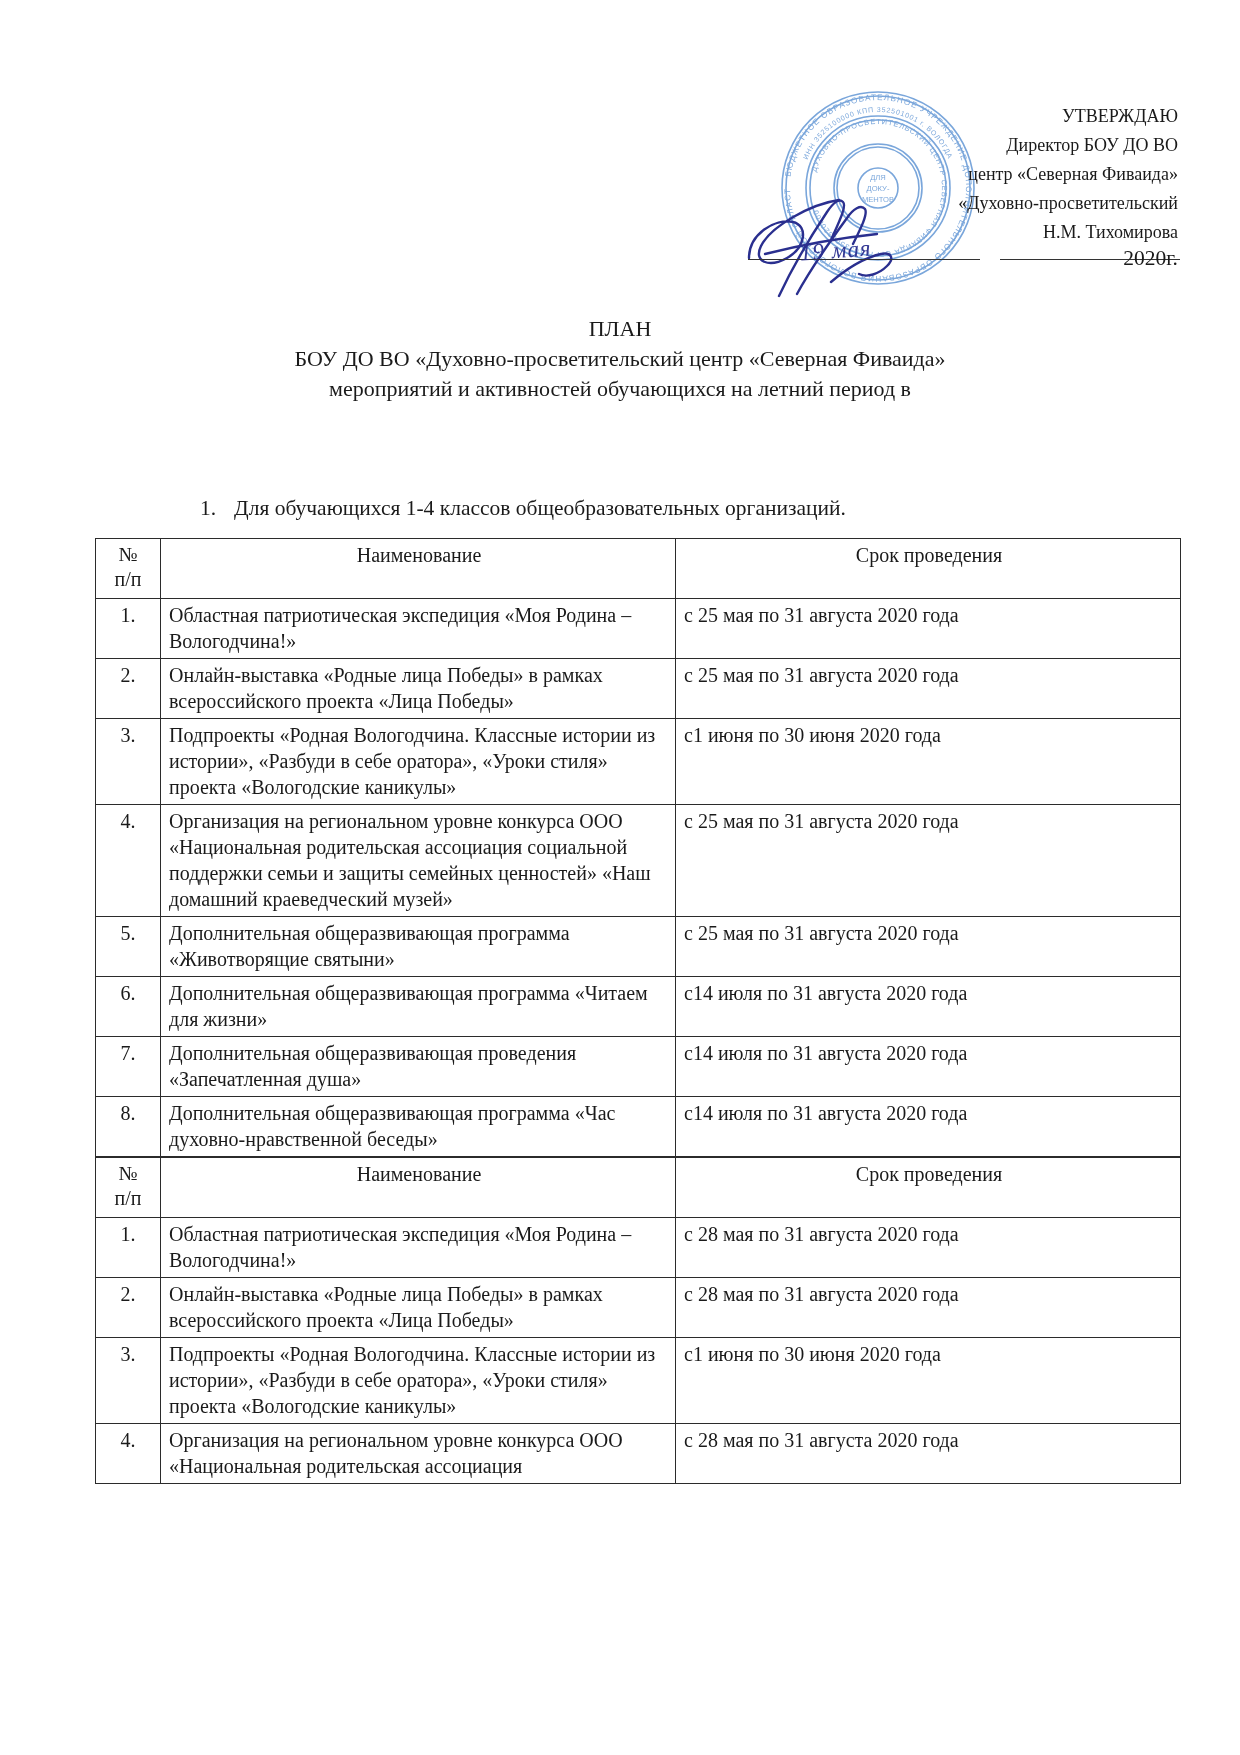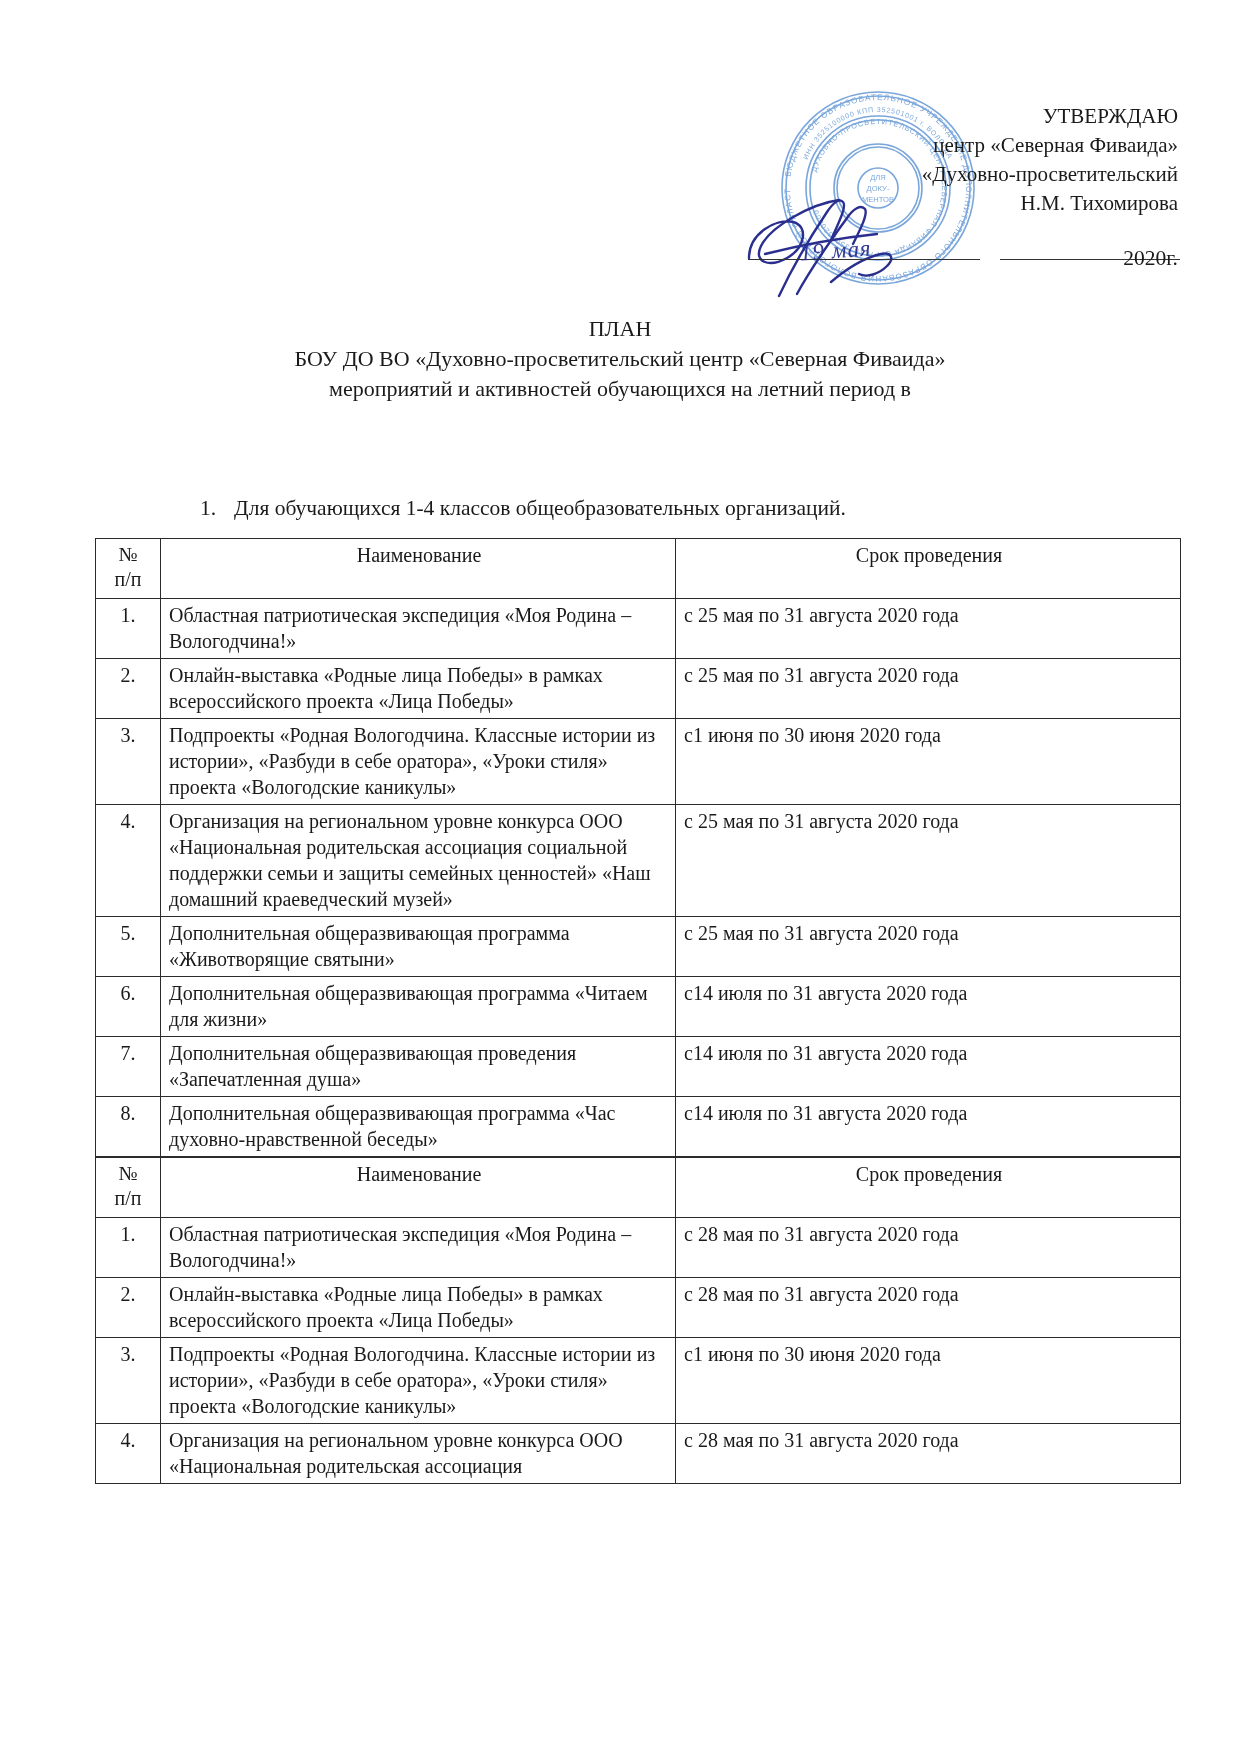"УТВЕРЖДАЮ" .approval-block { font-size: 21px -> 18px }
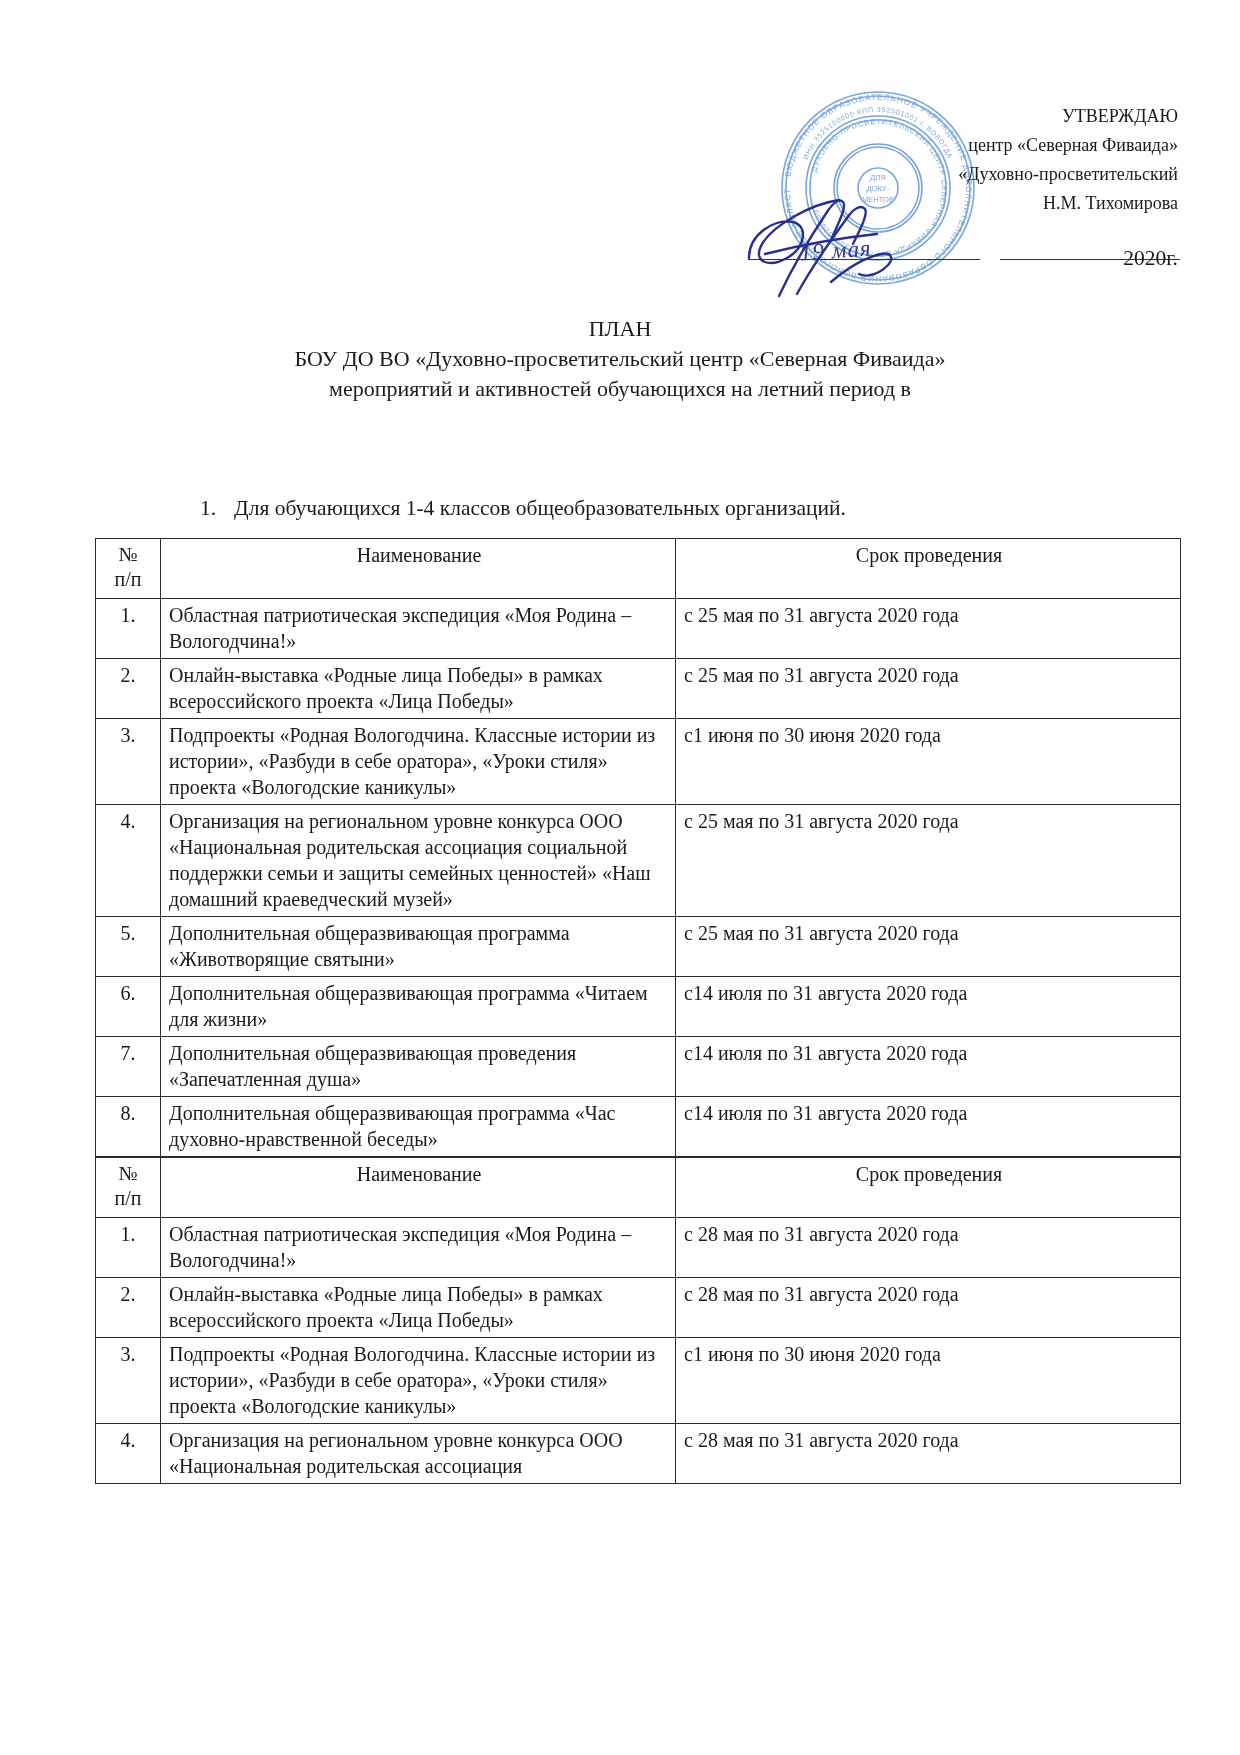"Директор БОУ ДО ВО" div { html: none -> <div>Директор БОУ ДО ВО</div> }
